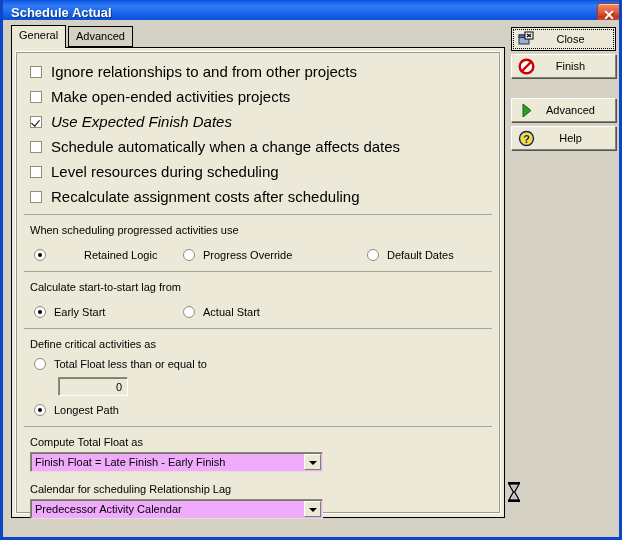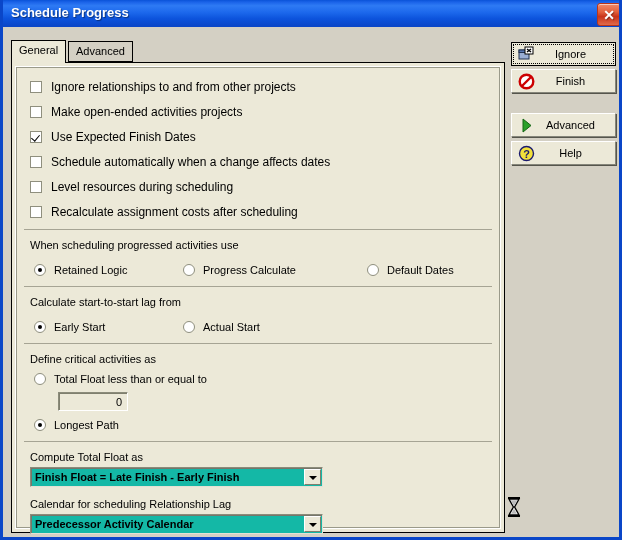"Schedule Progress" div { text: Progress -> Actual }
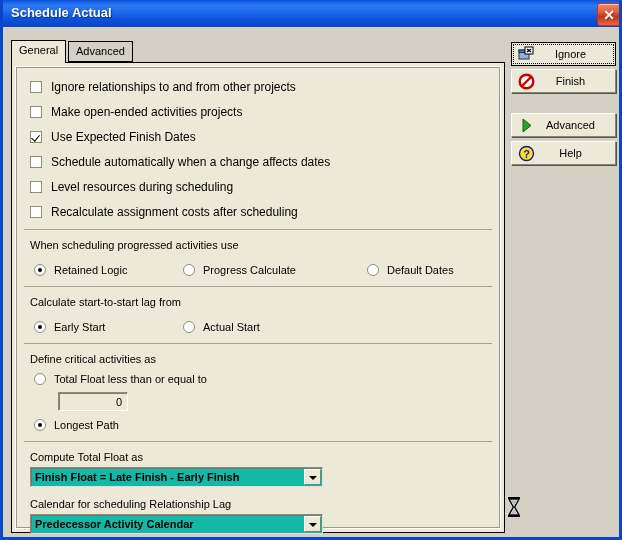"General" #client { top: 35px -> 20px }
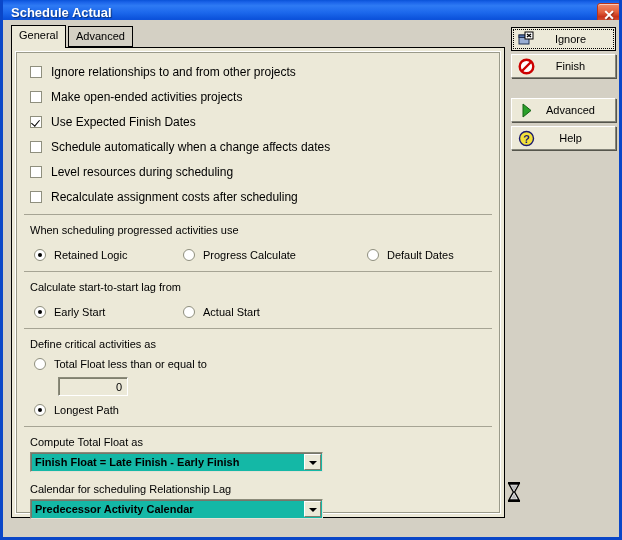"Ignore" span.btext { text: Ignore -> Close }
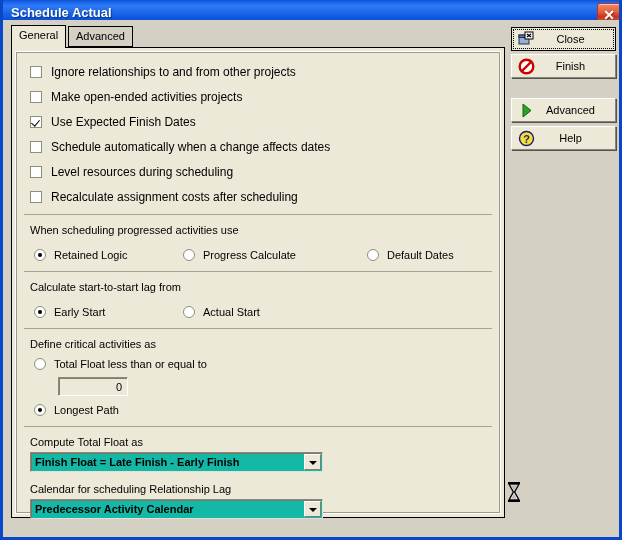"Ignore relationships to and from" .cblabel { font-size: 12px -> 15px }
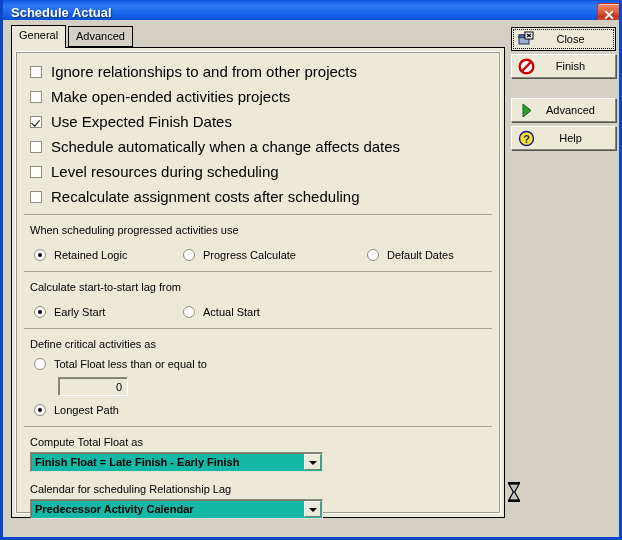"Use Expected Finish Dates" div.cbrow { font-style: none -> italic }
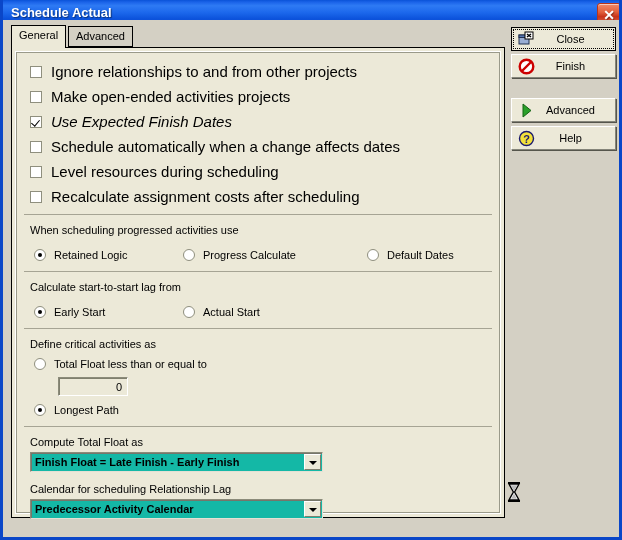"Retained Logic" div.rbrow { gap: none -> 30px }
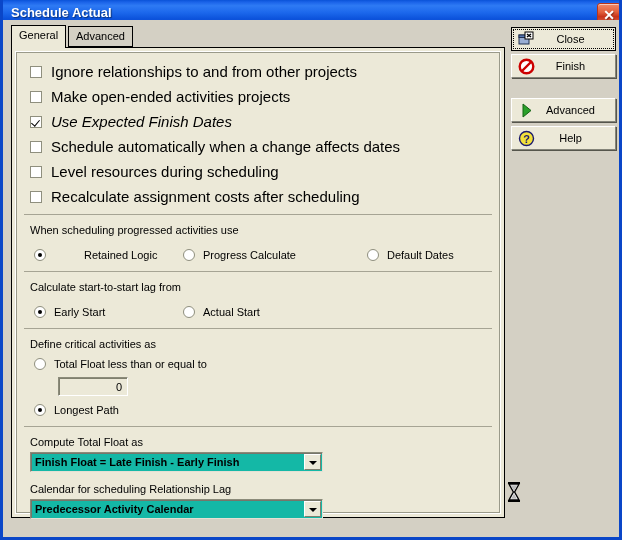"Progress Calculate" span.rblabel { text: Calculate -> Override }
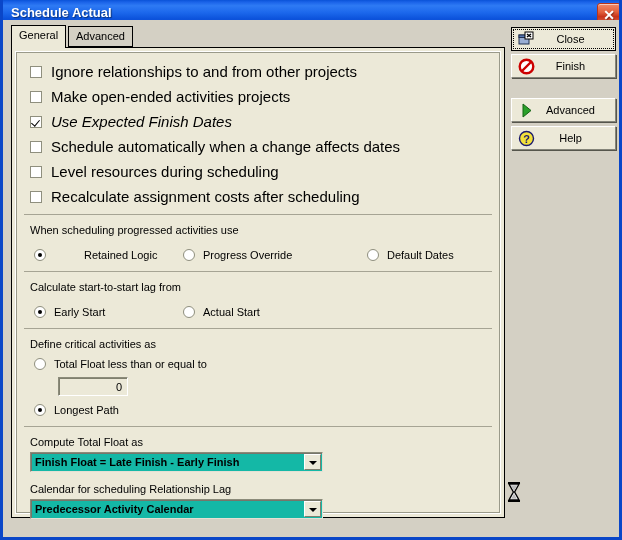"Finish Float = Late Finish" .combo { background: #14b8a6 -> #f0abfc; font-weight: bold -> none }
